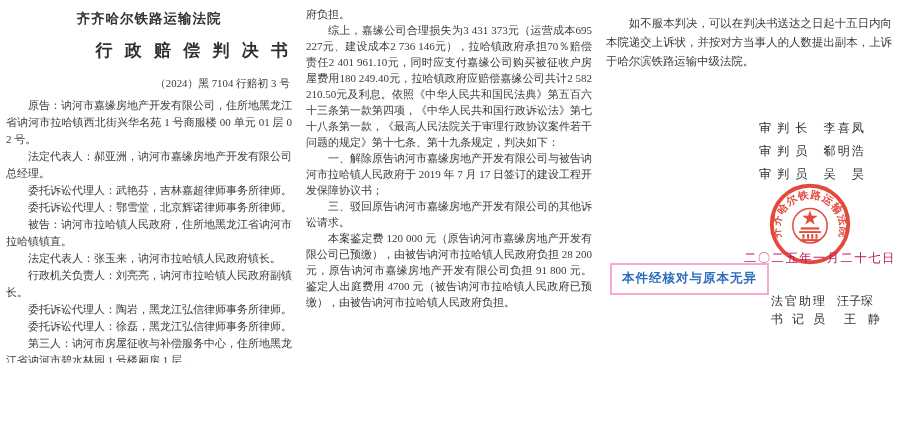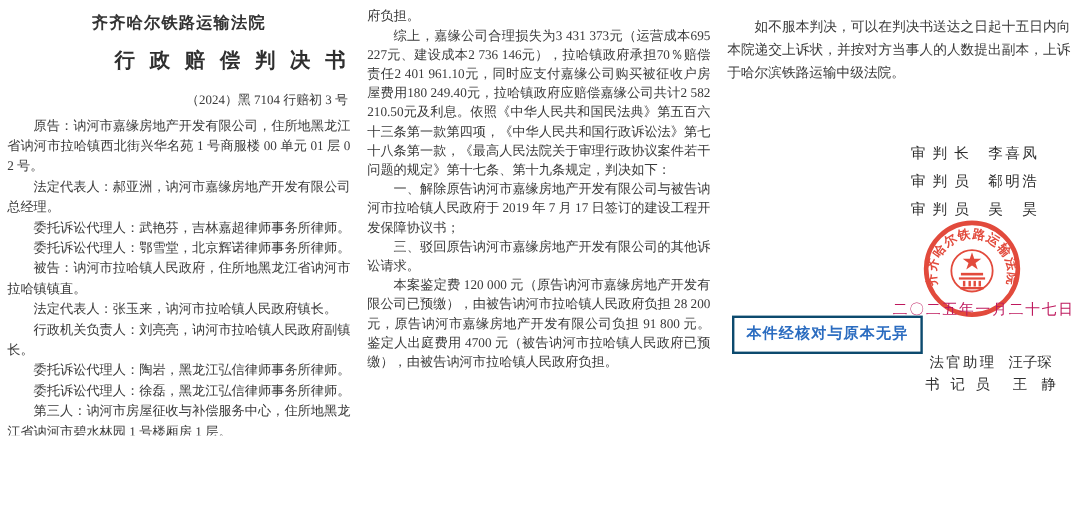"本件经核对与原本无异" .stamp-box { border: 2px solid #0c4a6e -> 2px solid #f9a8d4 }
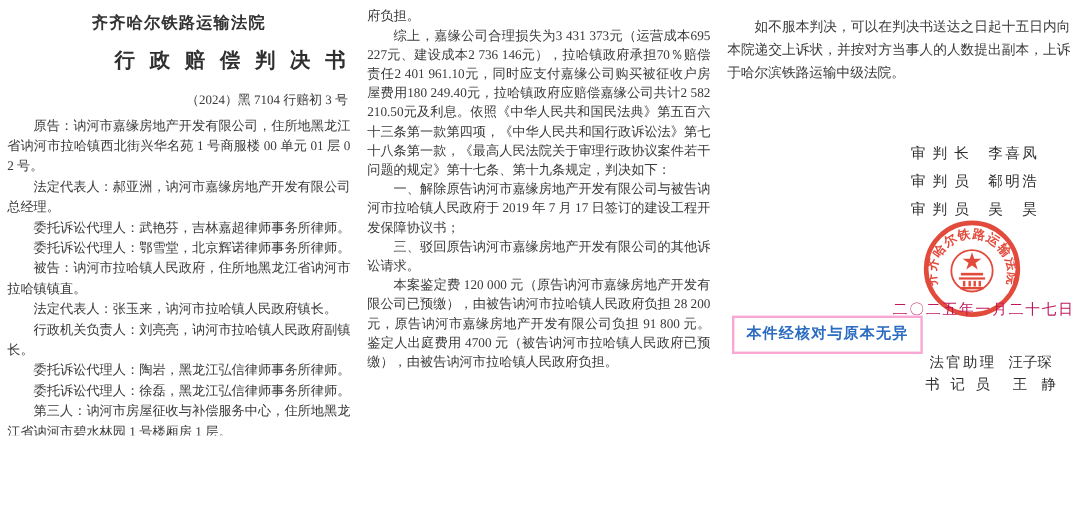"法官助理 汪子琛" .officials { font-family: none -> Liberation Mono, monospace; text-align: center -> left }
